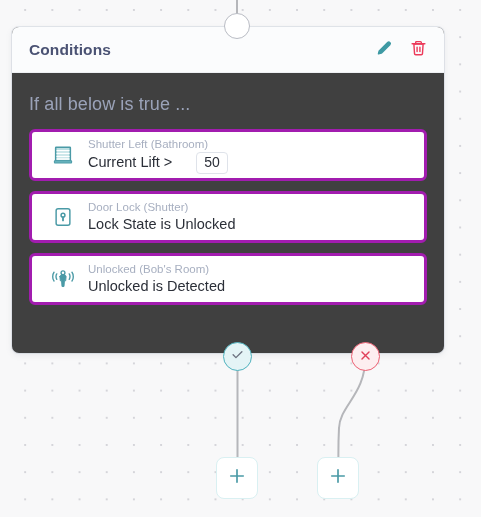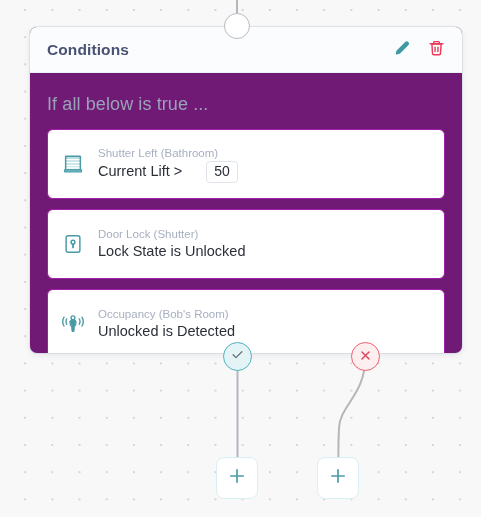"Conditions" #conditions-card { background: #701a75 -> #404040; left: 30px -> 12px }
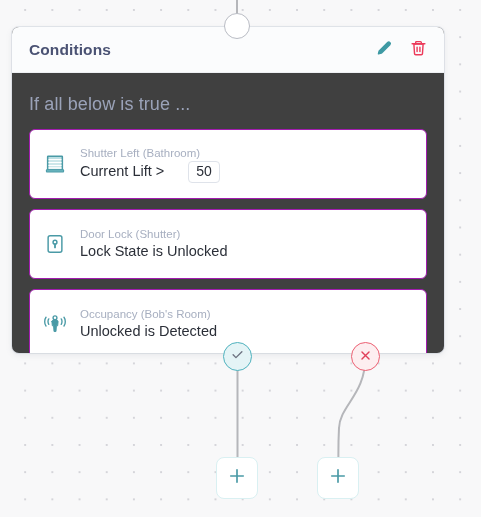"Shutter Left (Bathroom)" .cond-row { border: 1px solid #a21caf -> 3px solid #a21caf; height: 70px -> 52px; padding: 0 8px -> 0 14px }
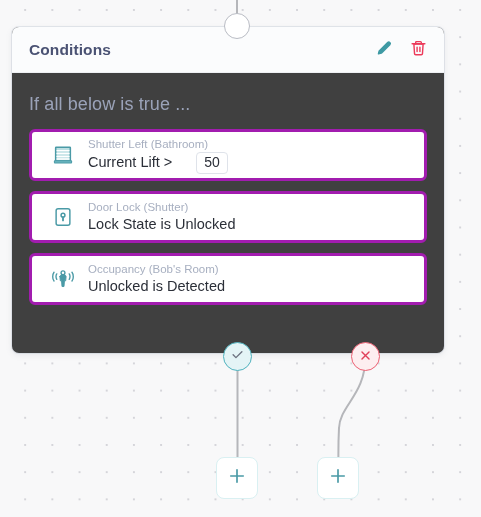"Occupancy (Bob's Room)" div.cond-device { text: Occupancy -> Unlocked }
